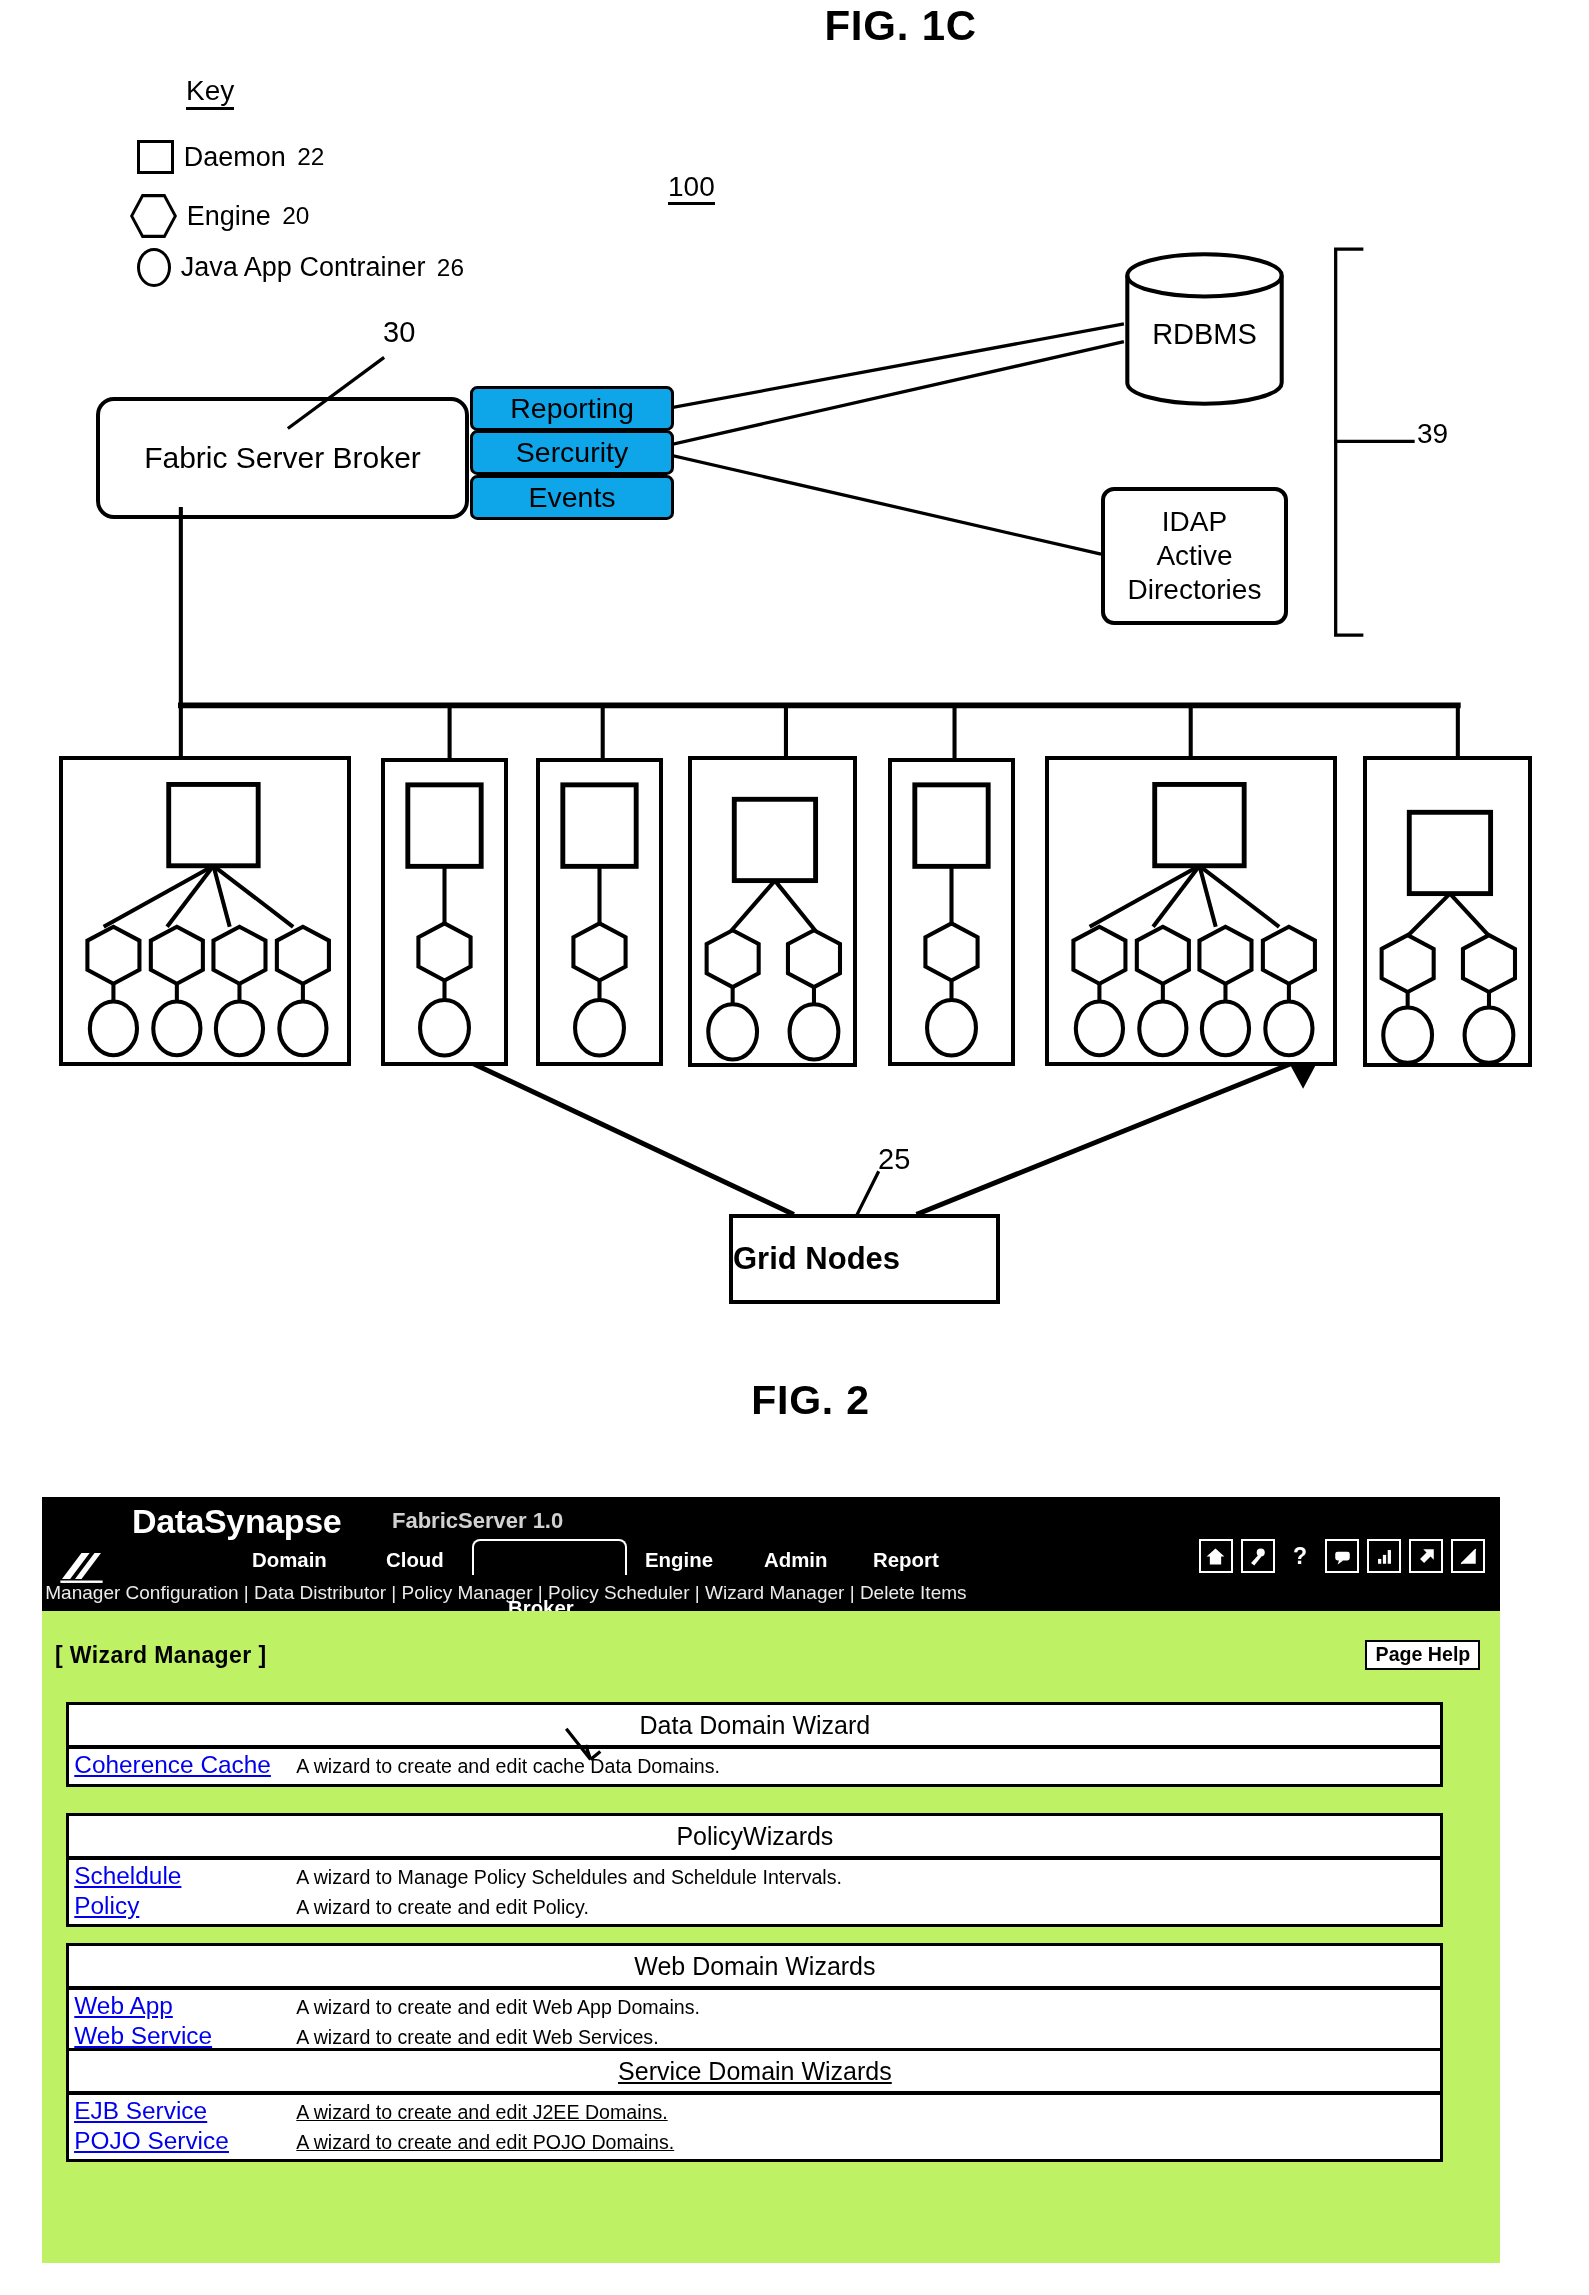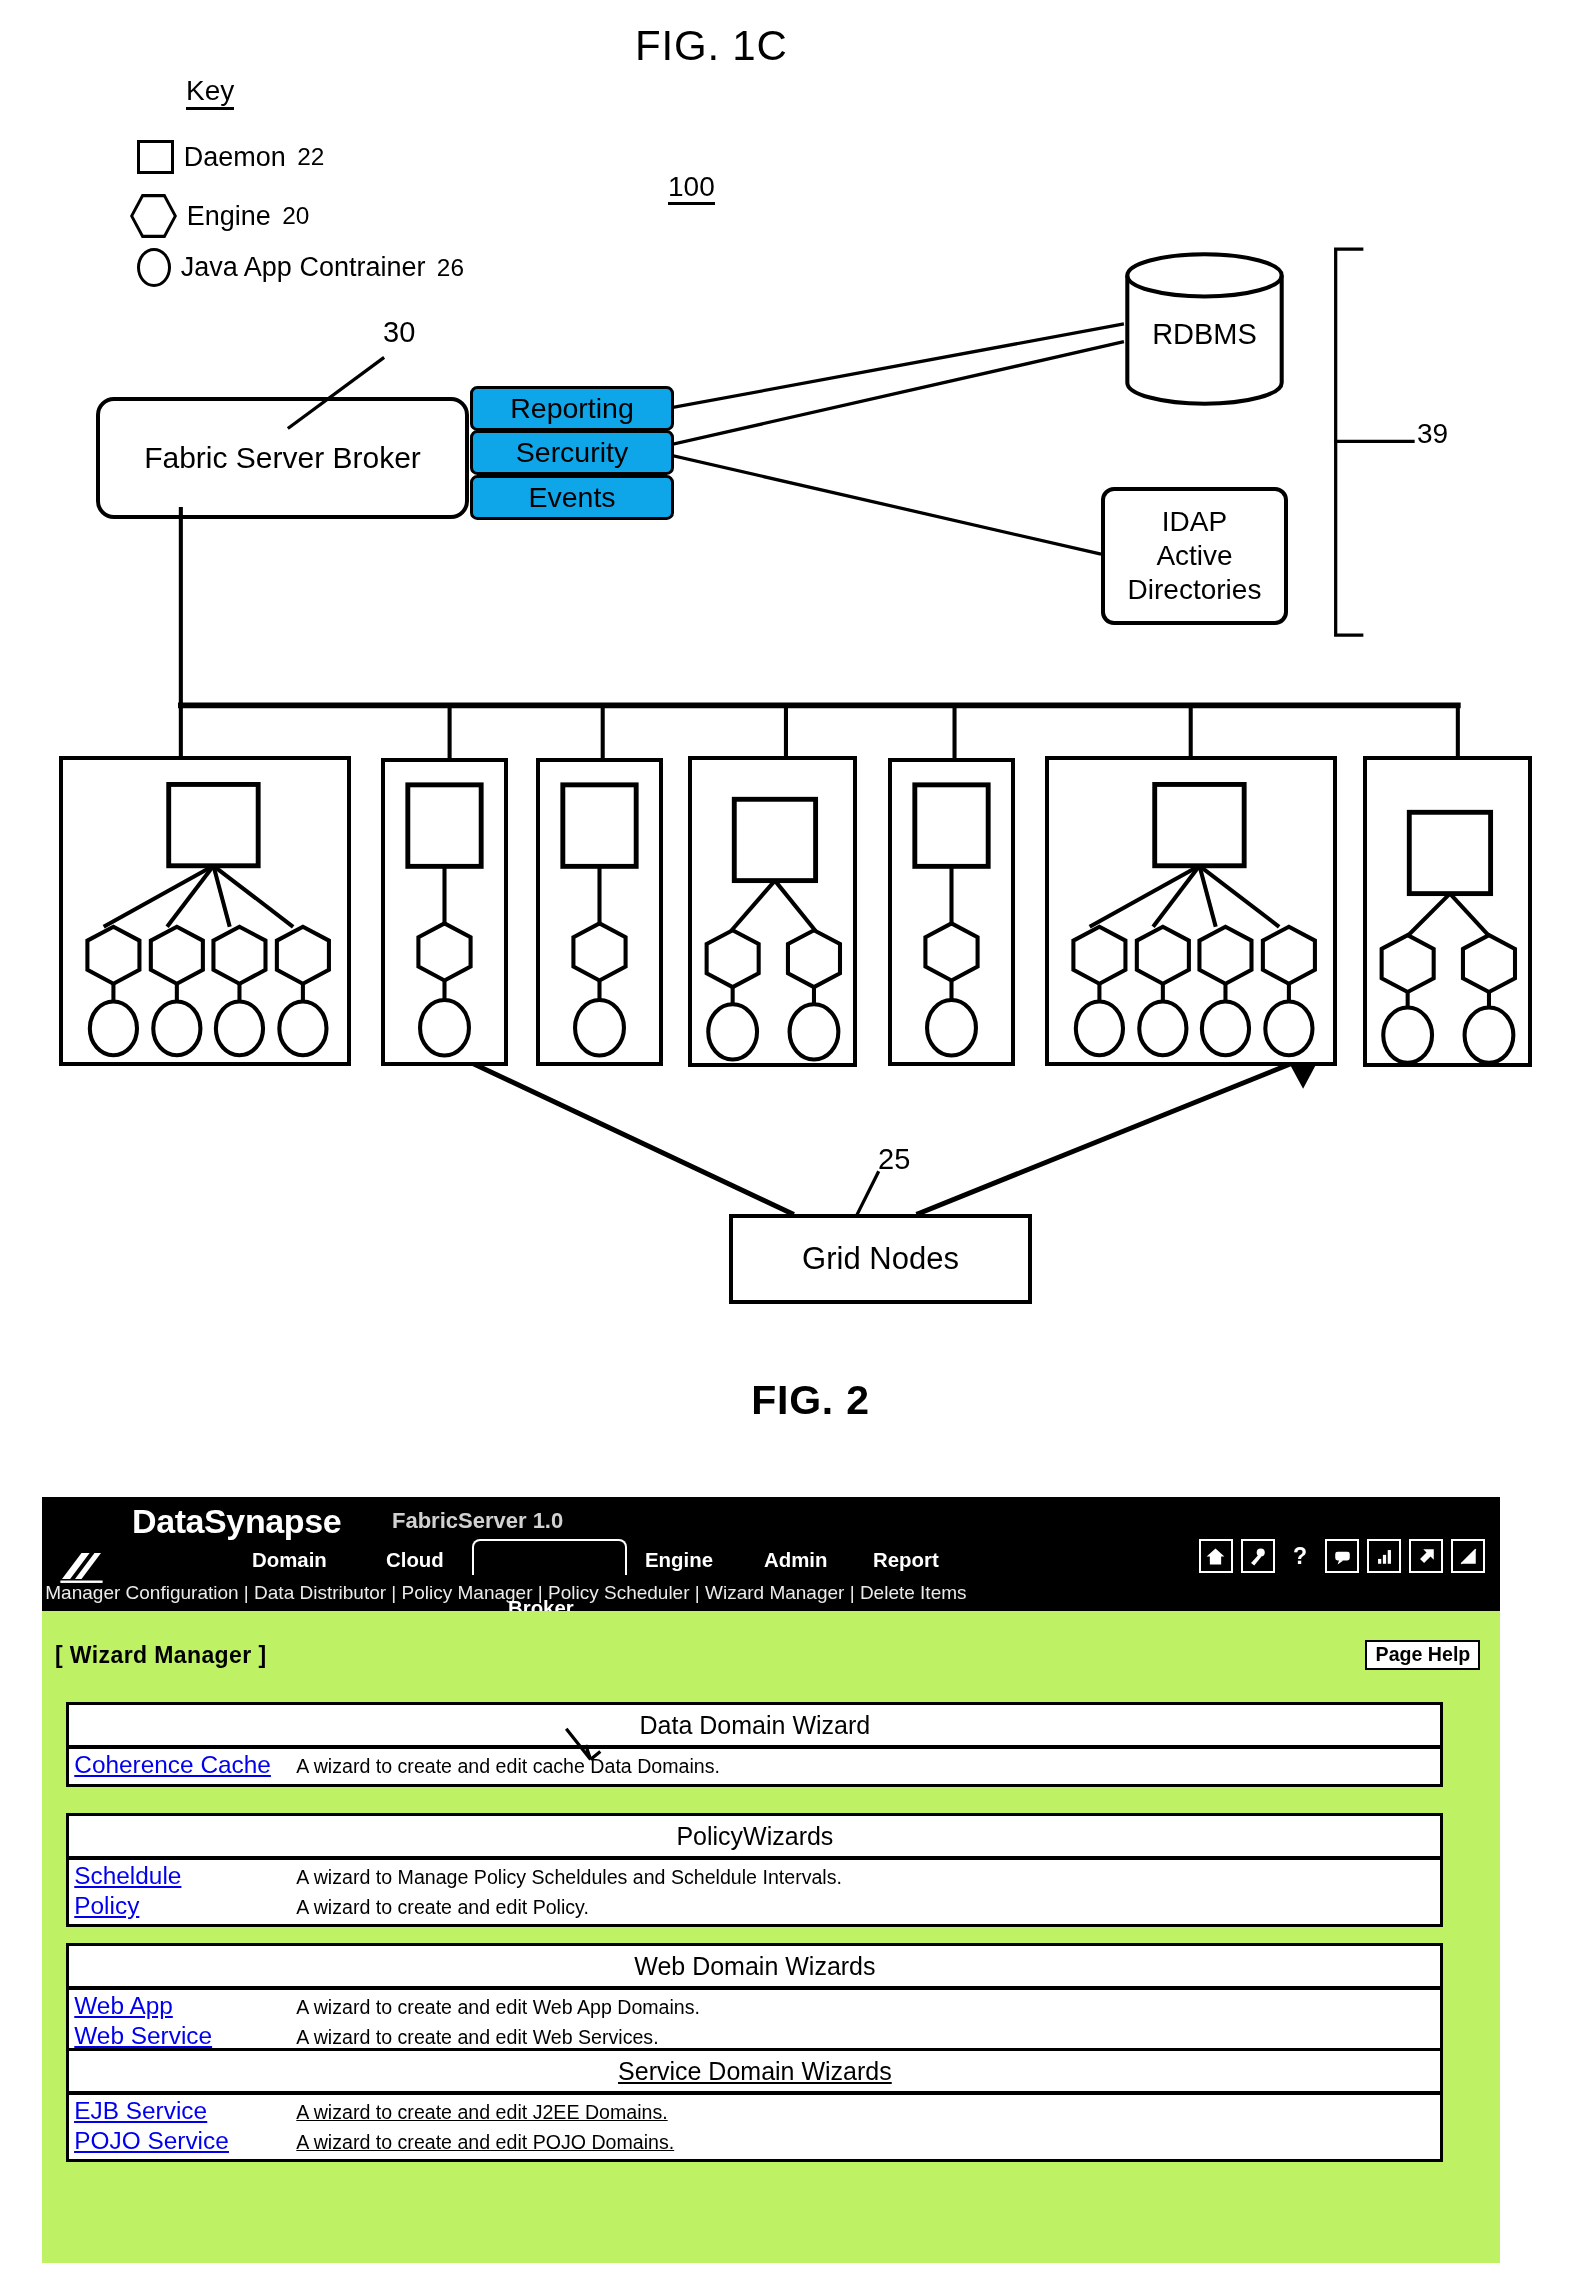"FIG. 1C" #fig1c-title { font-weight: normal -> bold; text-align: left -> right; top: 22px -> 2px }
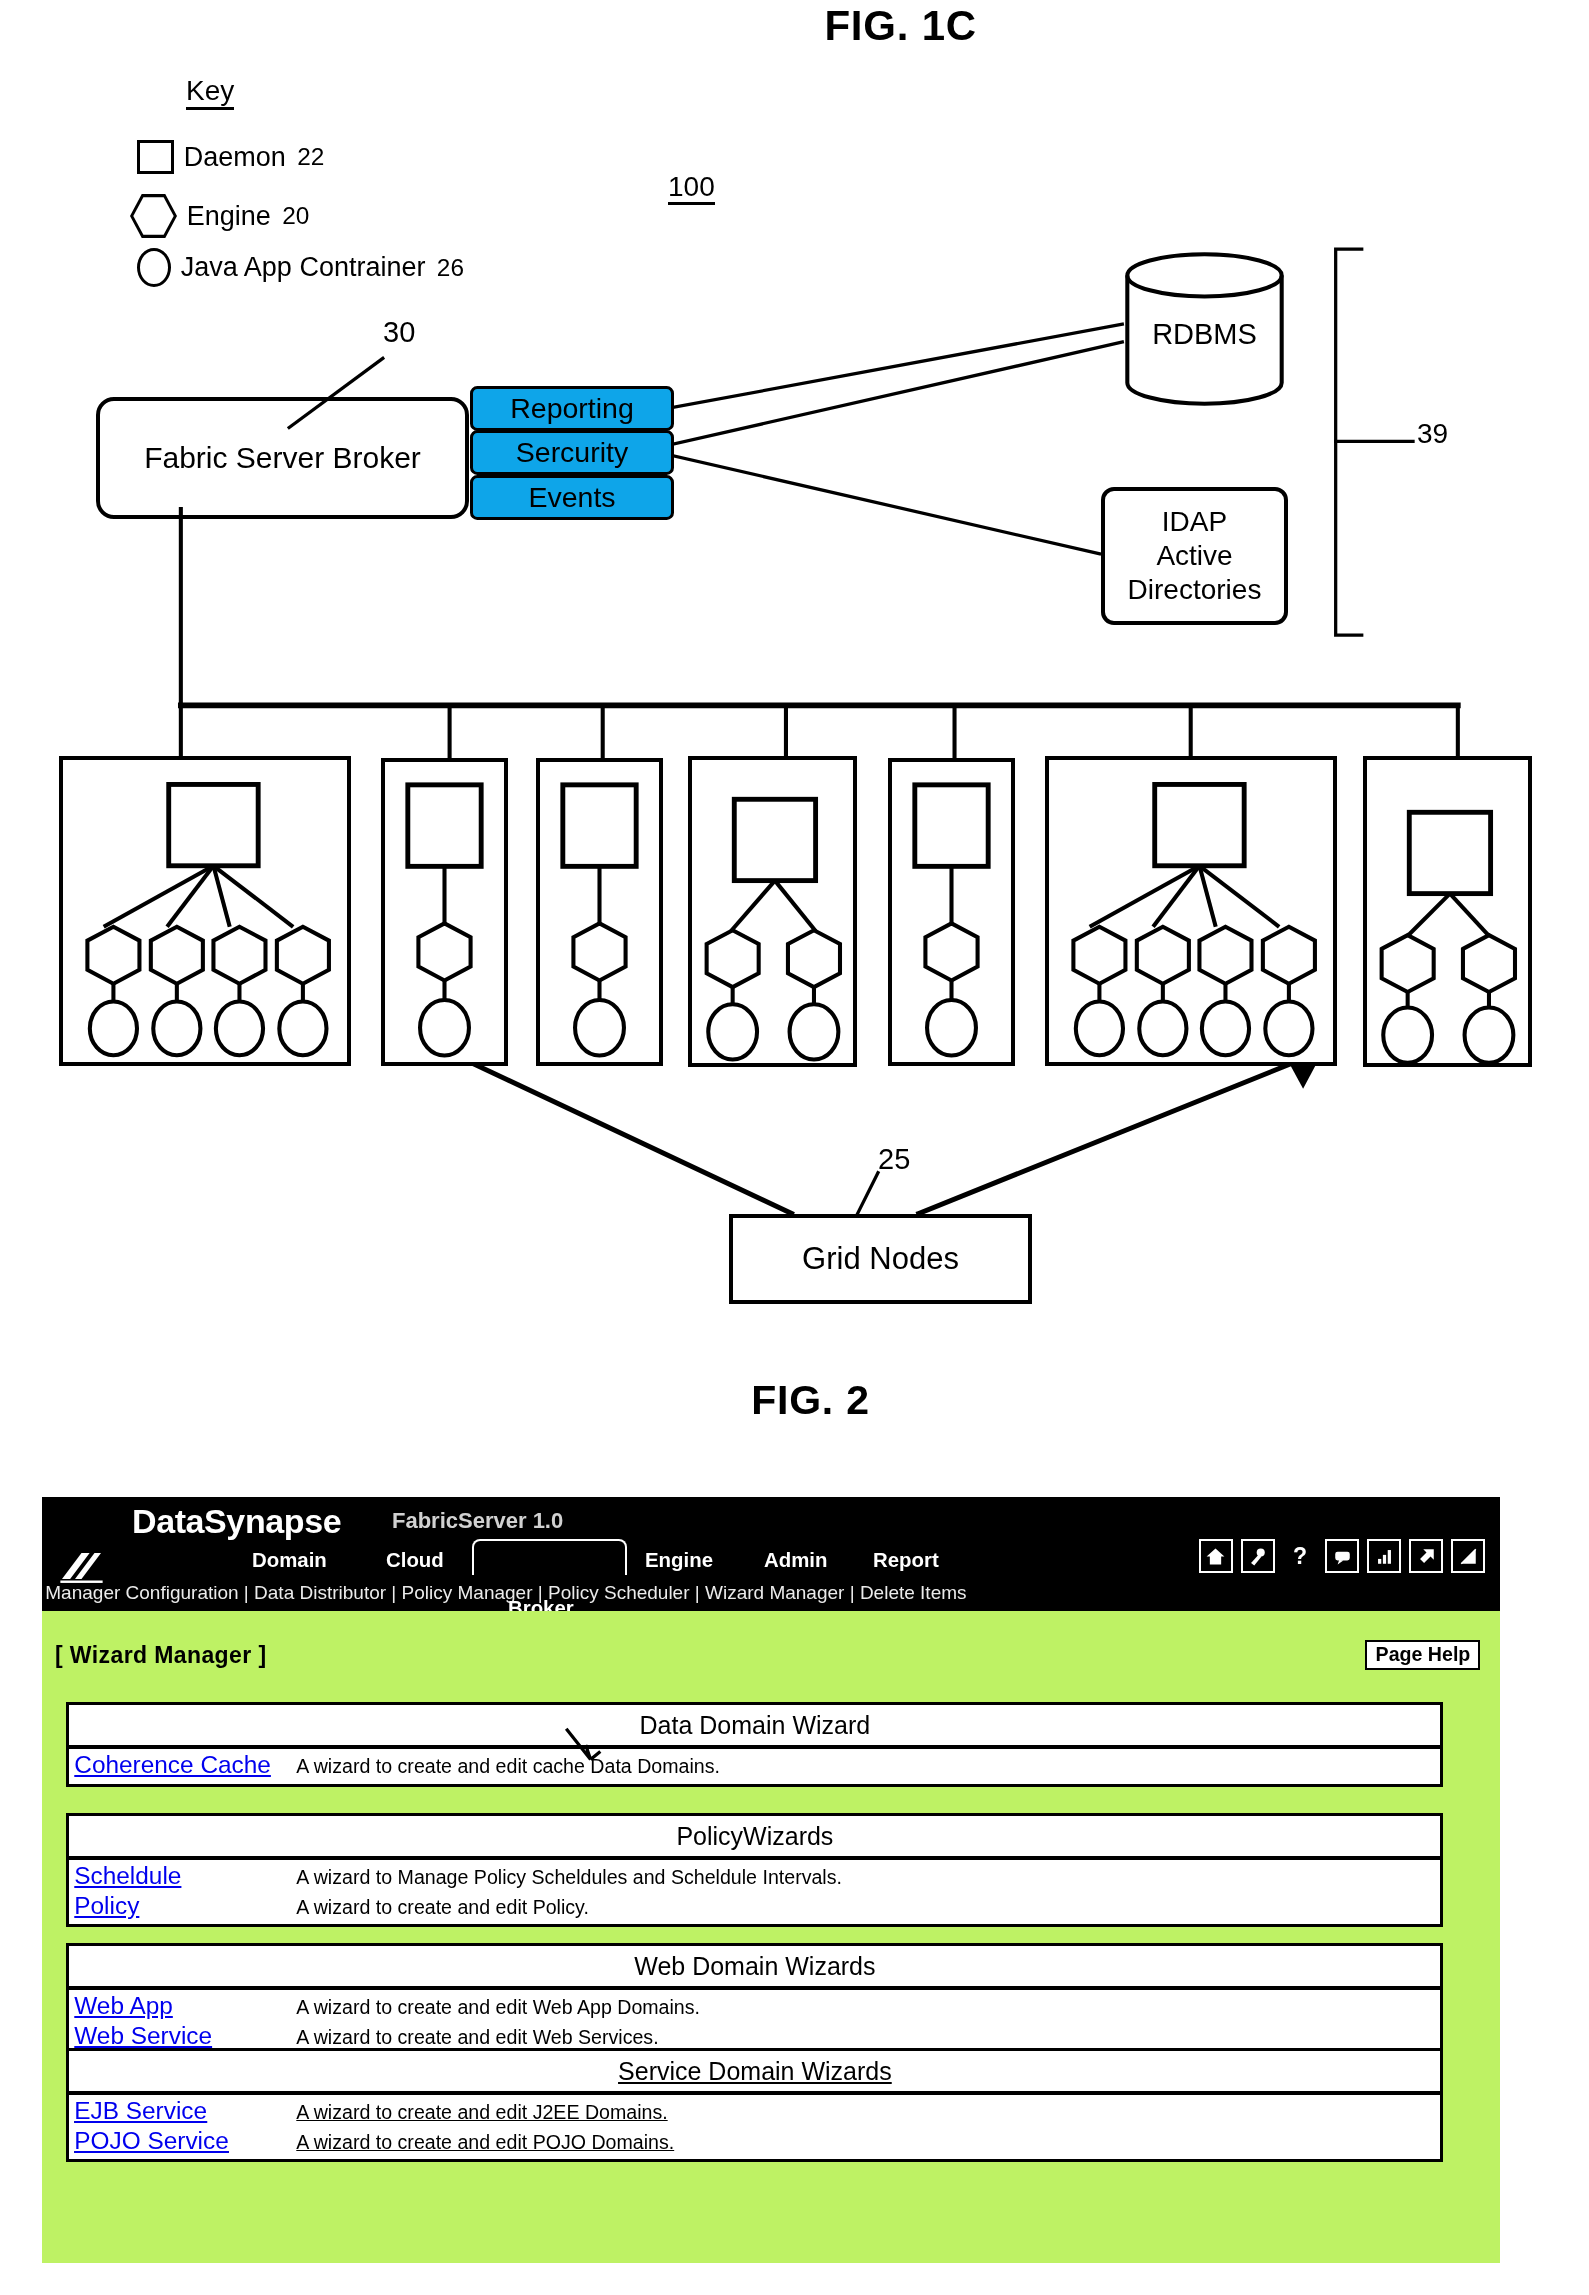"Grid Nodes" #gridnodes-box { font-weight: none -> bold; justify-content: center -> none; width: 303px -> 271px }
